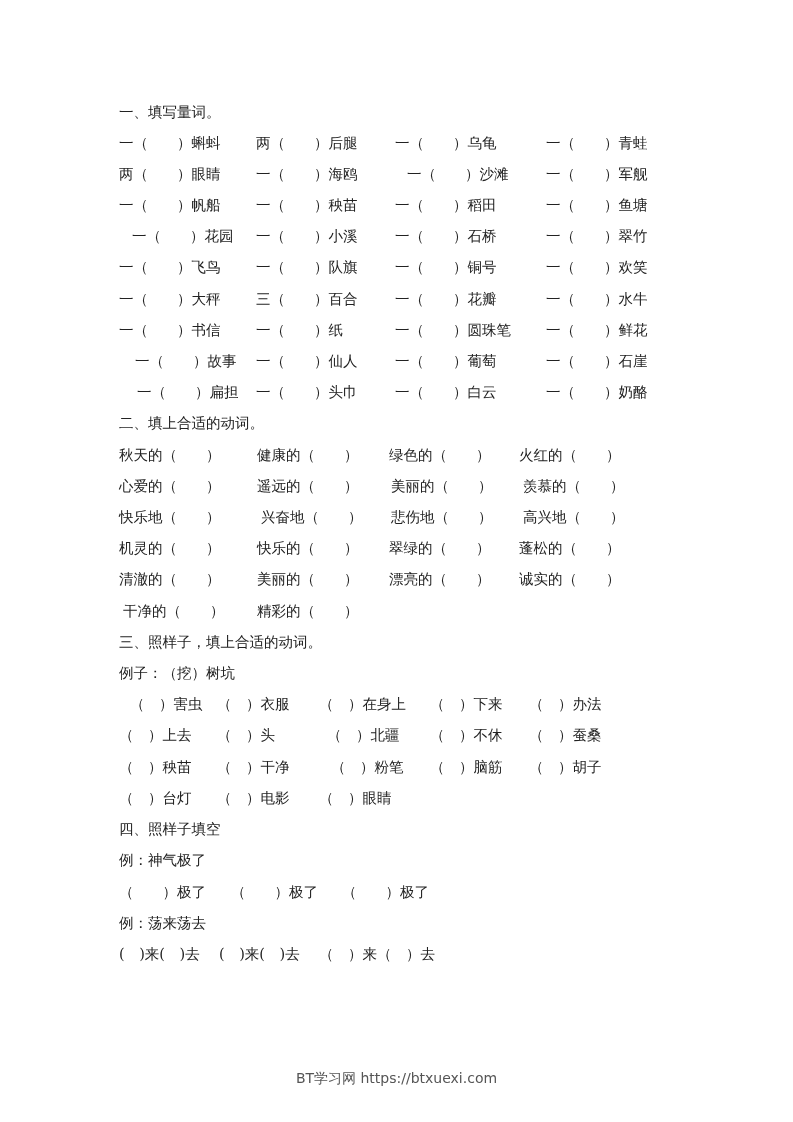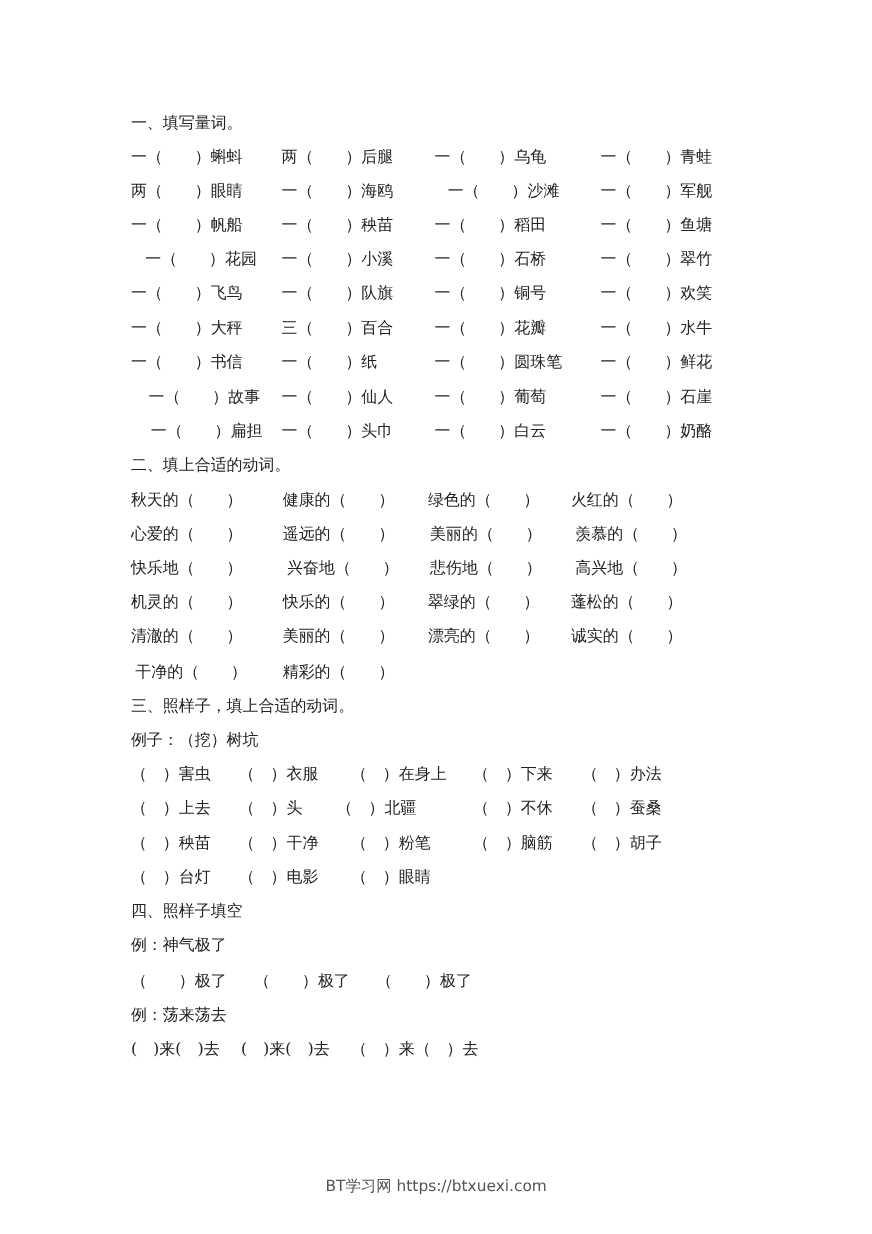"（ ）害虫" span.cell { left: 0 -> 11px }
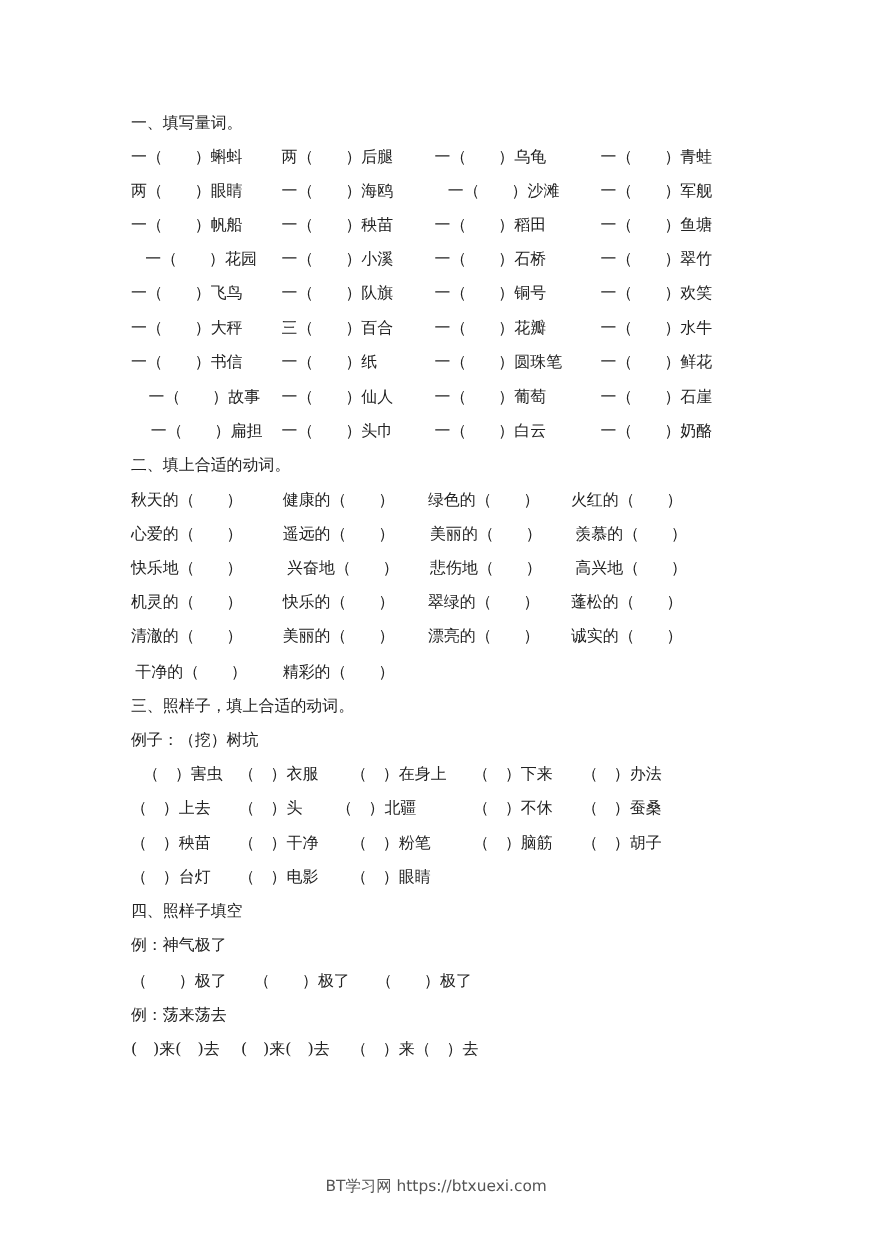"（ ）北疆" span.cell { left: 187px -> 208px }
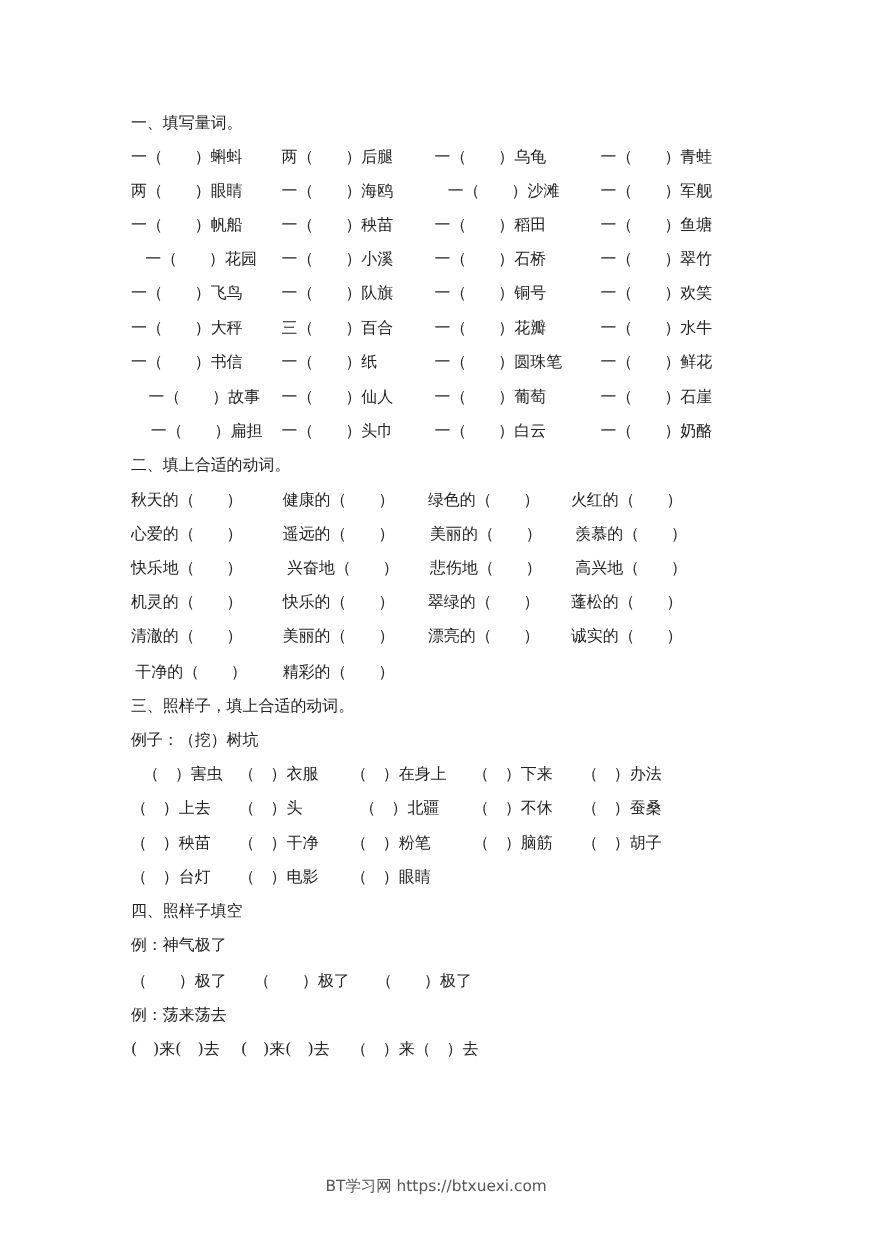"（ ）粉笔" span.cell { left: 200px -> 212px }
